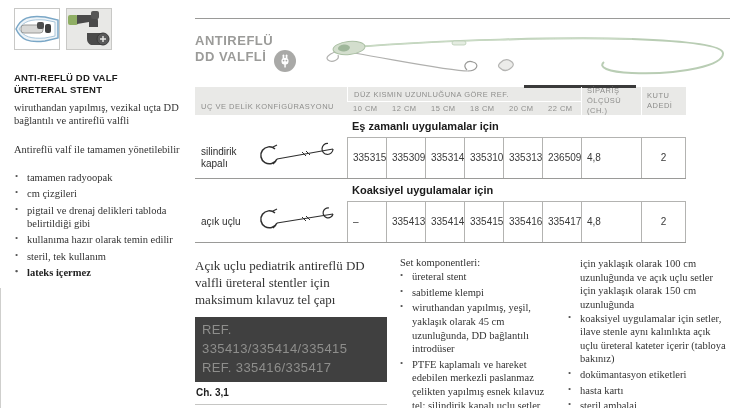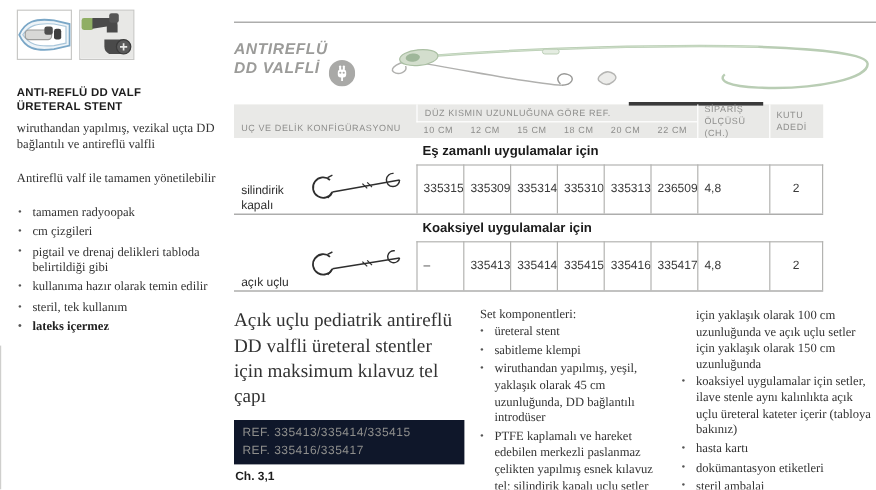"ANTIREFLÜ DD VALFLİ" .mh-title { font-style: italic -> none }
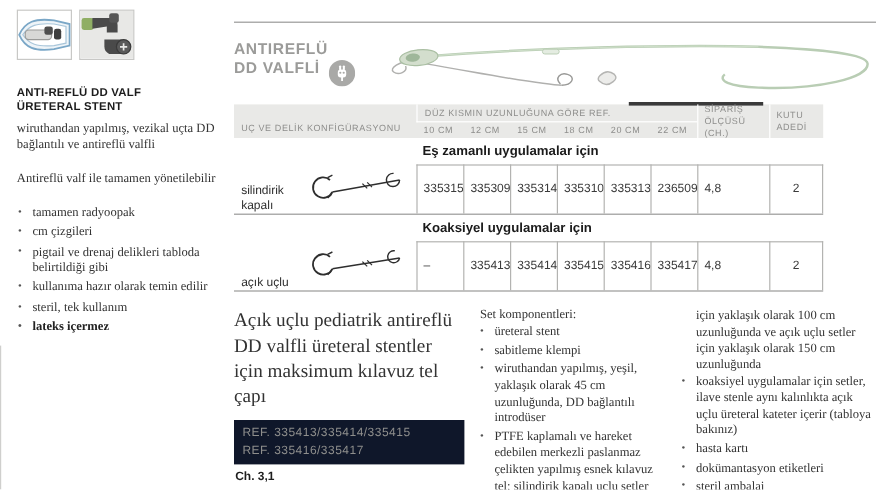"silindirik kapalı" .drow .cfg { align-items: flex-end -> none }
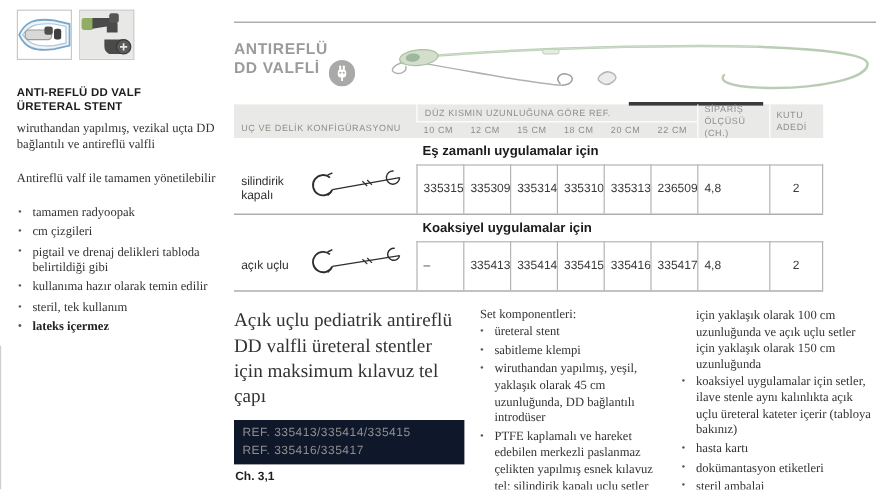"Açık uçlu pediatrik antireflü DD" .note { font-size: 16px -> 13px }
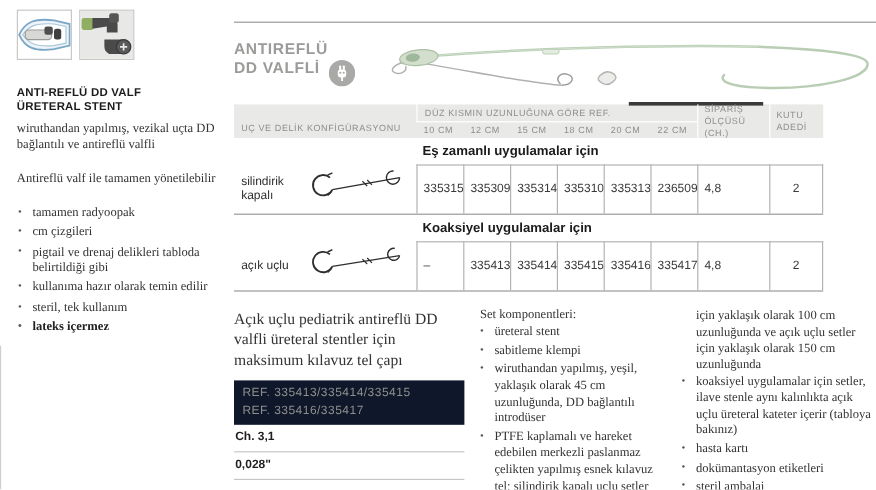"REF. 335413/335414/335415" .refbox { background: #0f172a -> #404040; font-size: 10px -> 13px }
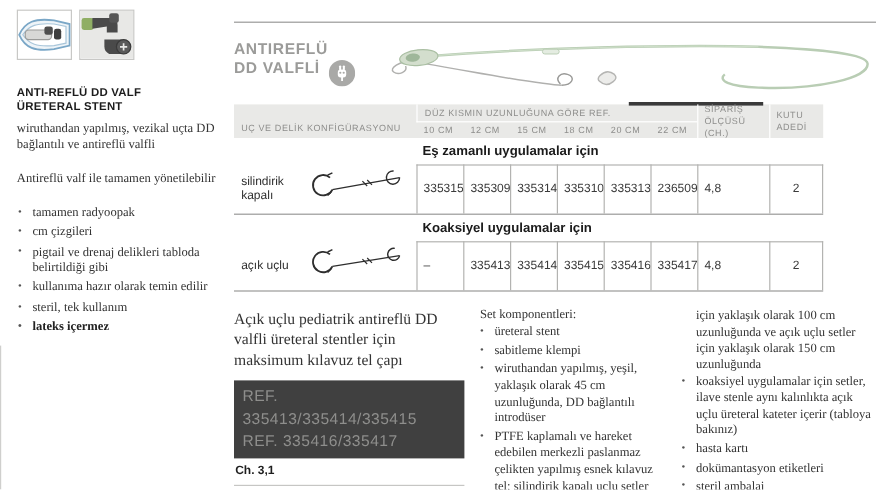"hasta kartı" li { order: before "dokümantasyon etiketleri" -> after "dokümantasyon etiketleri" }
